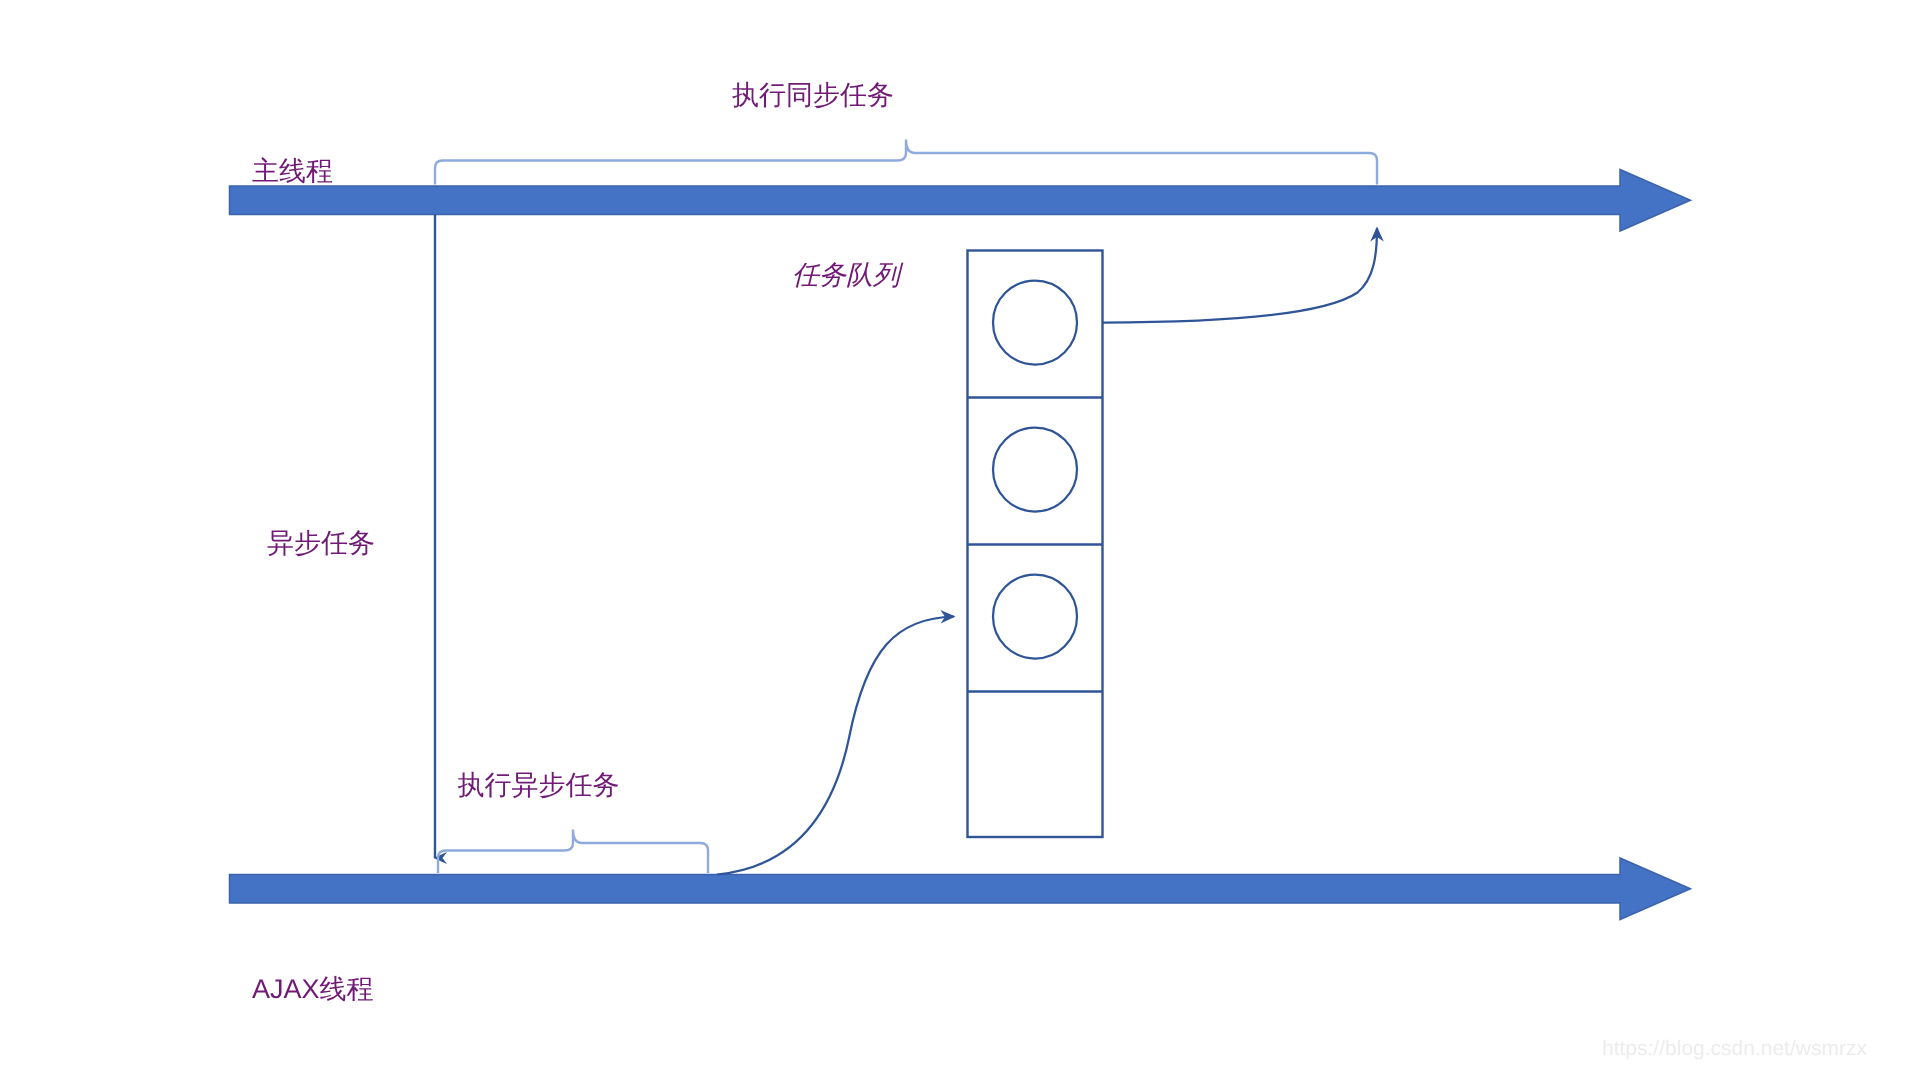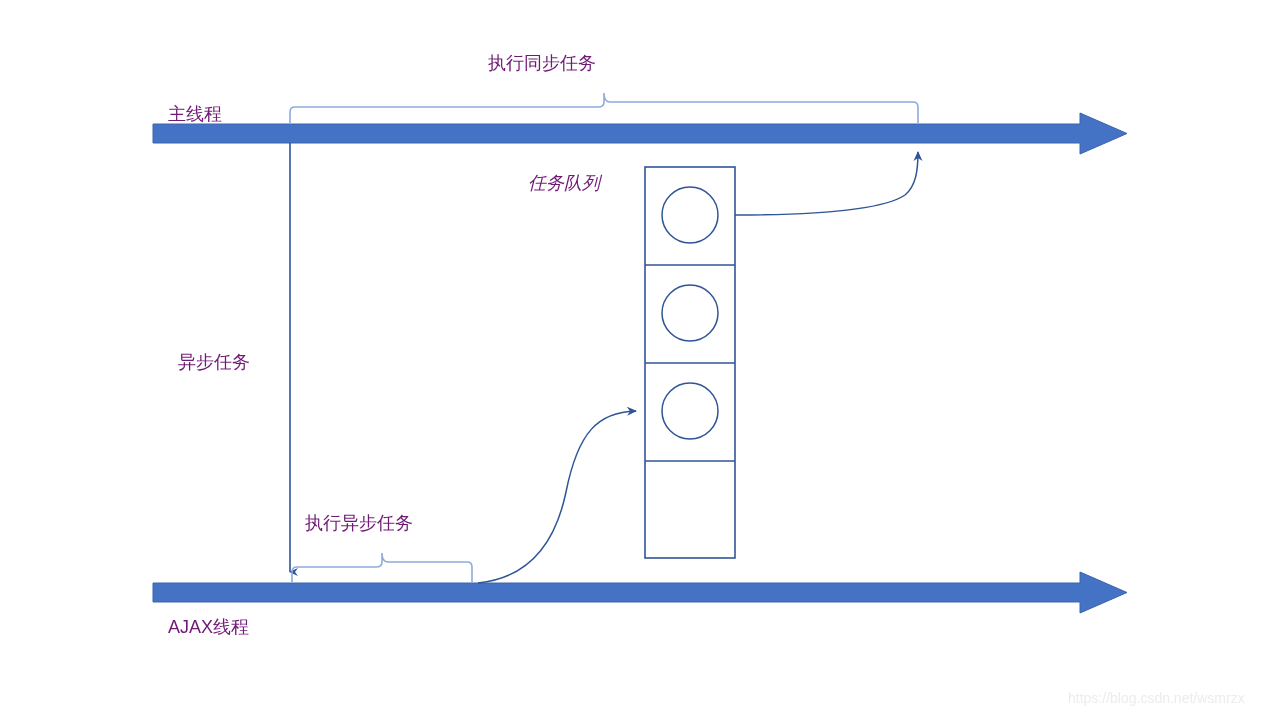"AJAX线程" .lbl-ajax-thread { top: 616px -> 648px }
